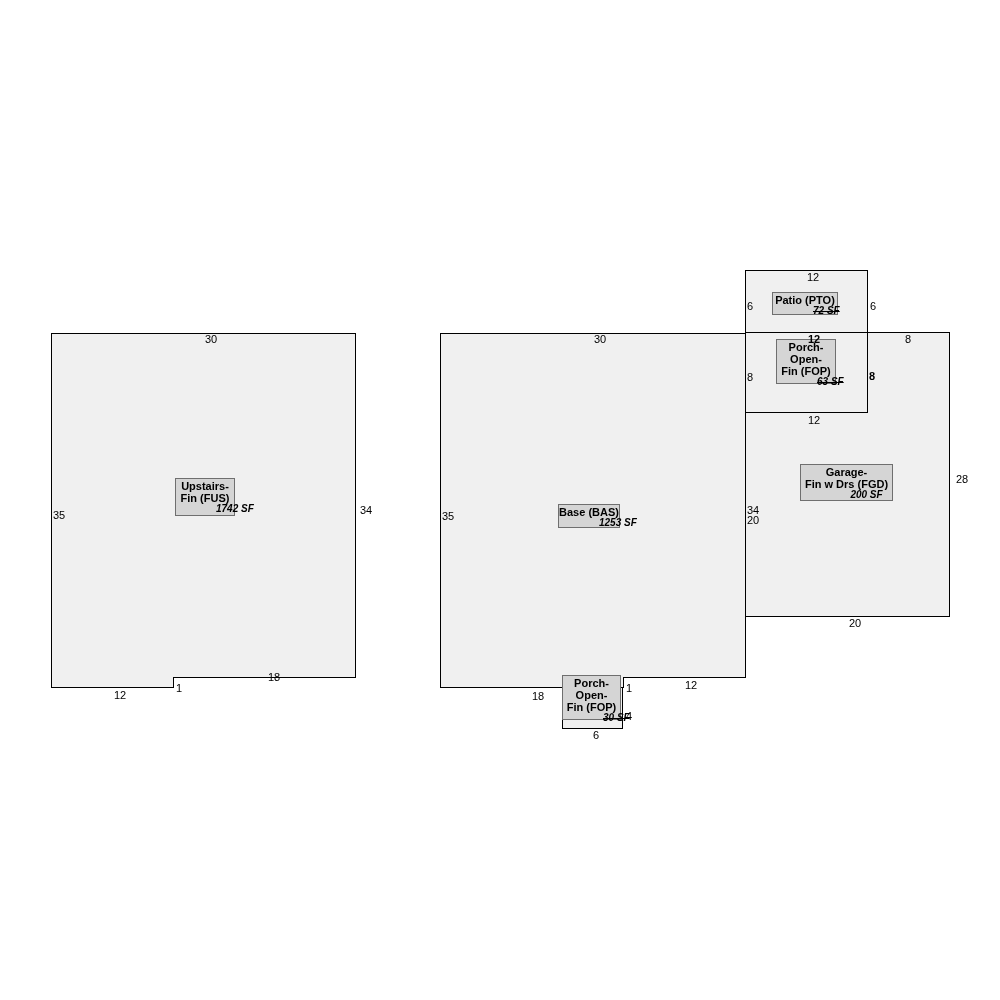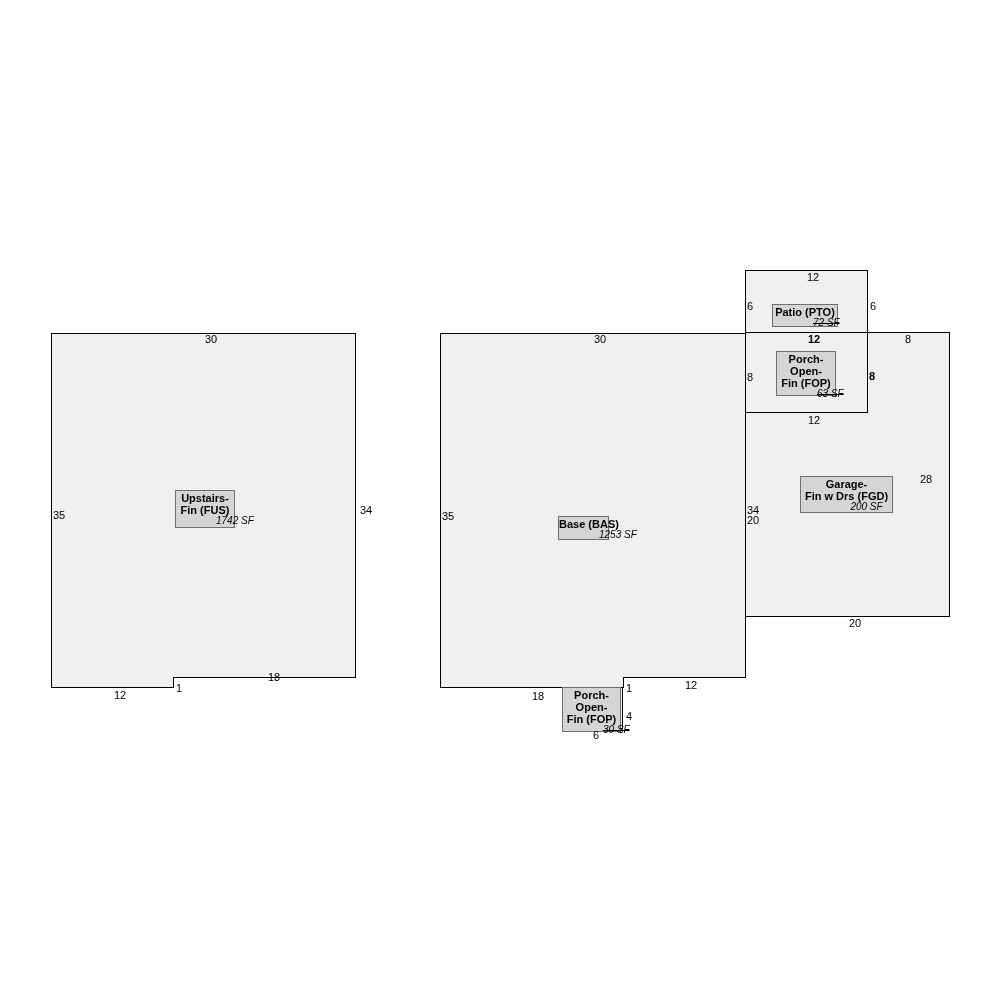"Patio (PTO)" .lbox { margin-top: 12px -> none }
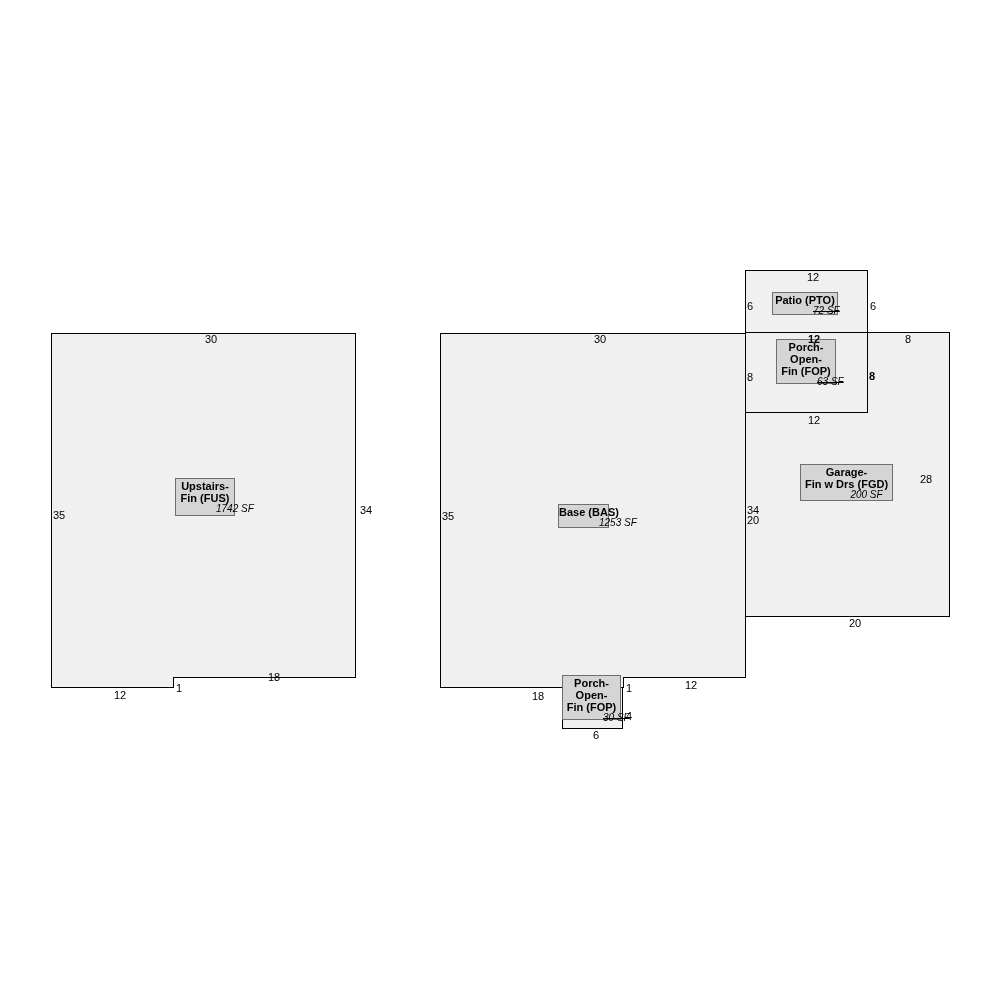"72 SF" .lbox .area { font-weight: normal -> bold }
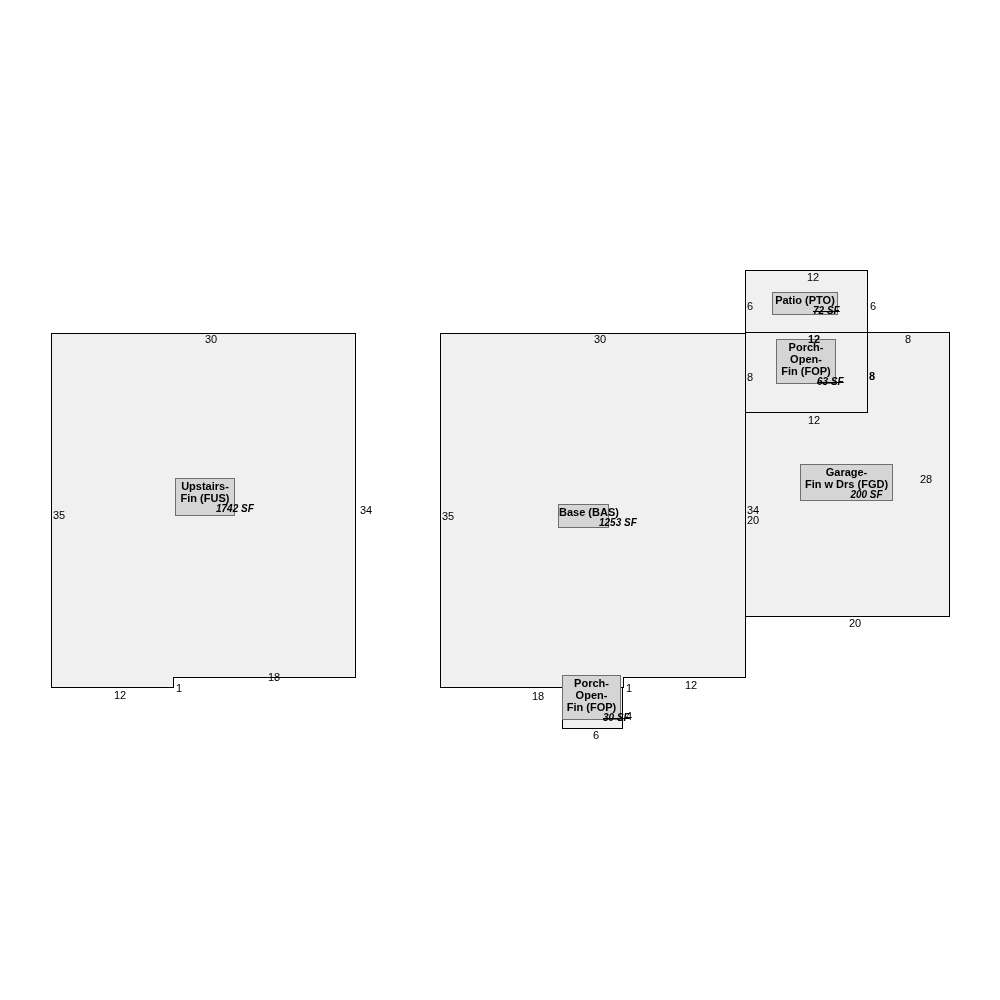"28" span.dim { left: 920px -> 956px }
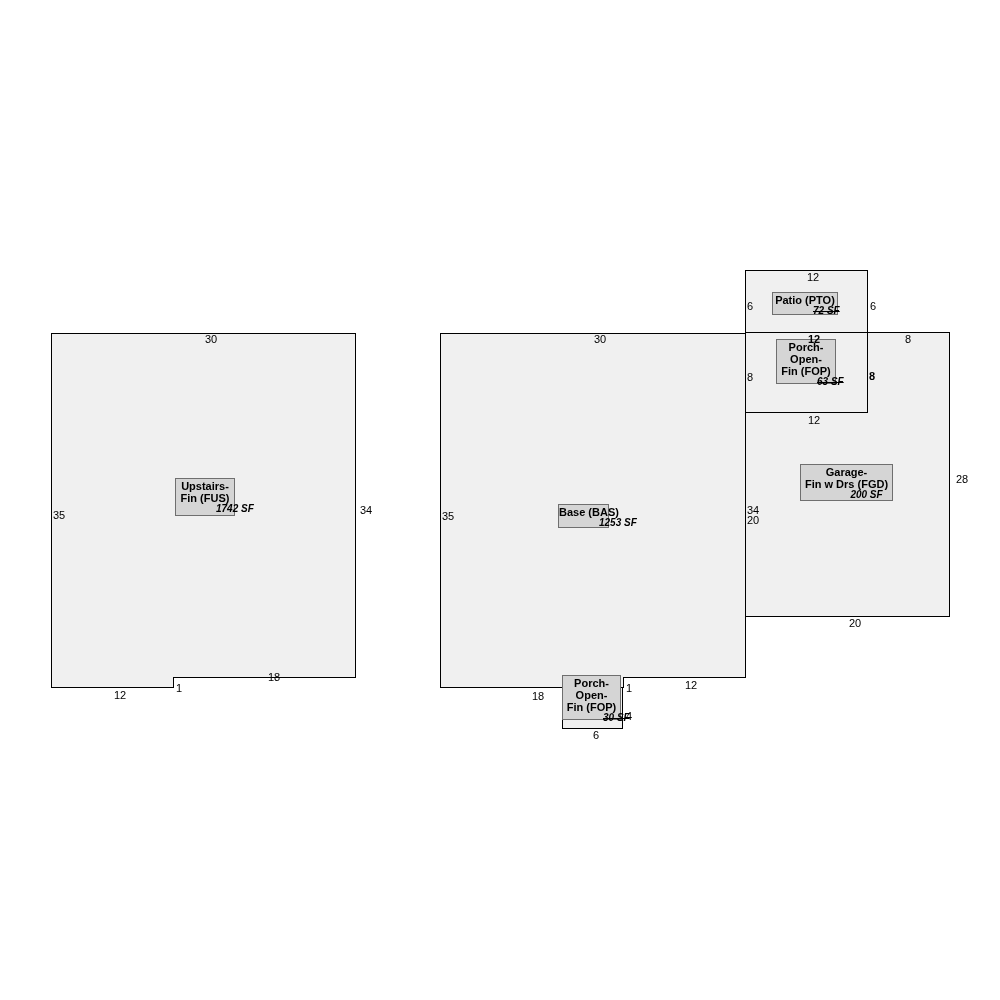"Base (BAS)" div.lbox { width: 51px -> 62px }
